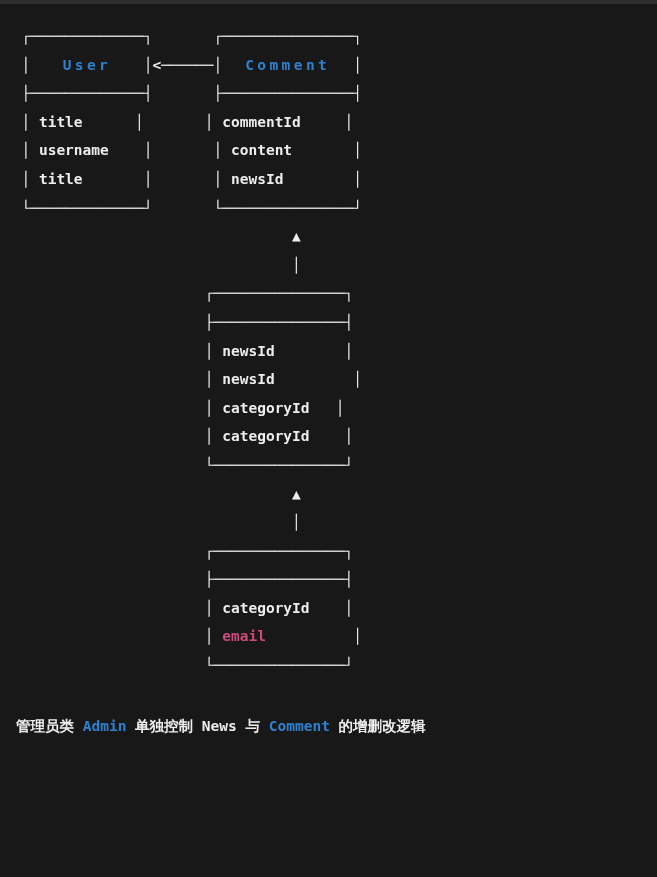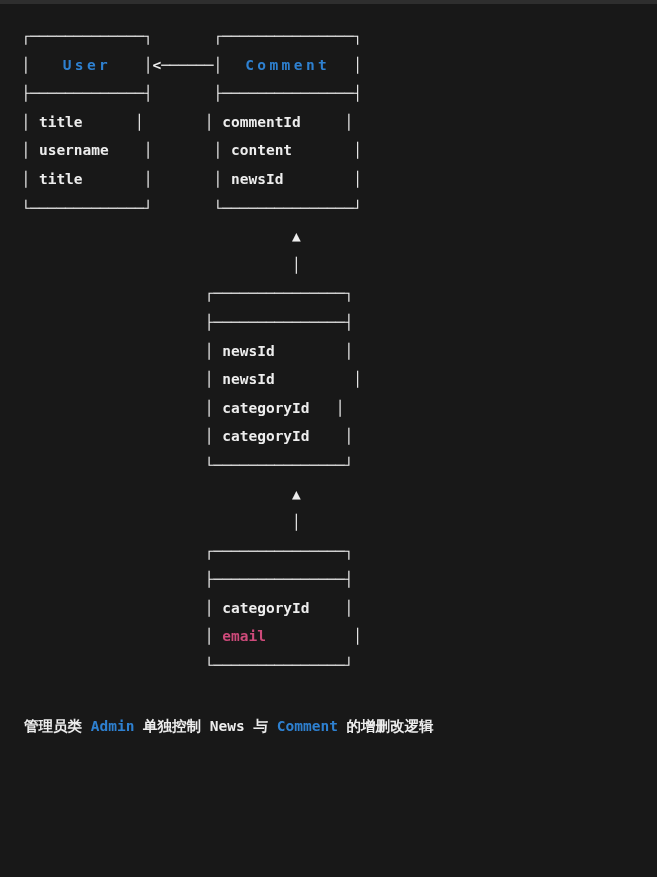"管理员类 Admin 单独控制 News 与" .caption { padding-left: 24px -> 16px }
